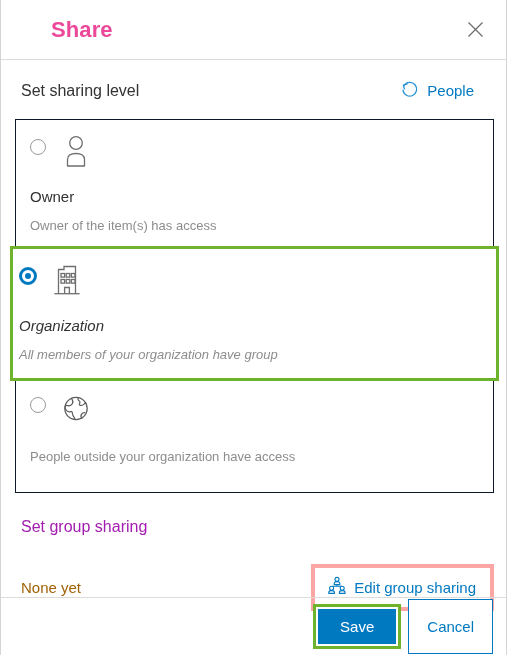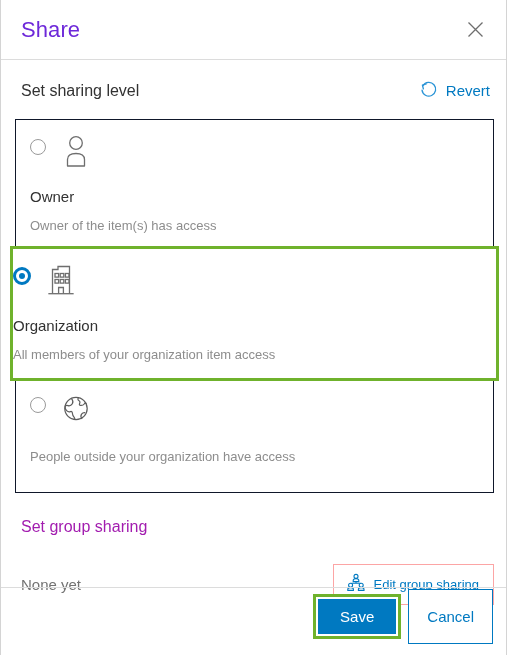"Share" .dlg-title { color: #6d28d9 -> #ec4899; font-weight: 400 -> 700; margin-left: none -> 30px }
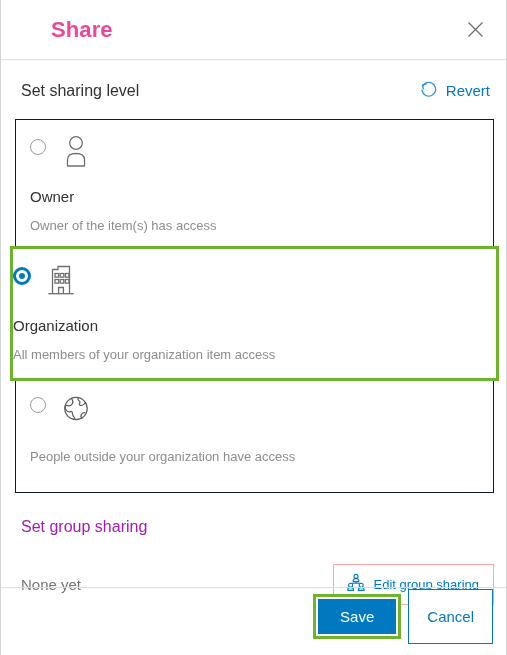"Set sharing level" .section-head { padding: 0 16px 0 20px -> 0 32px 0 20px }
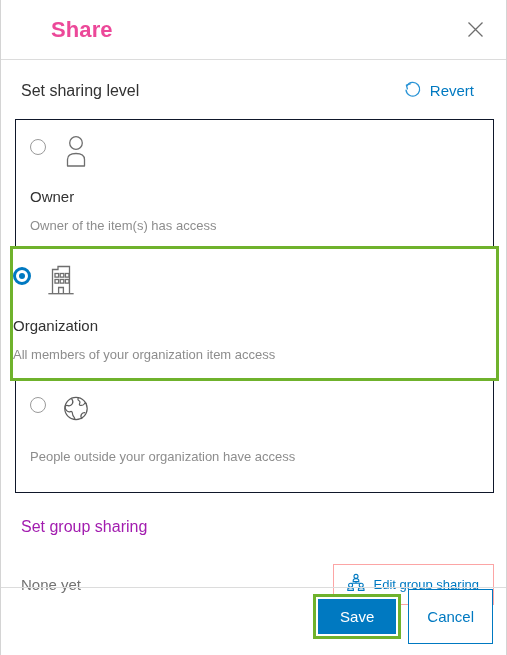"Revert" span { text: Revert -> People }
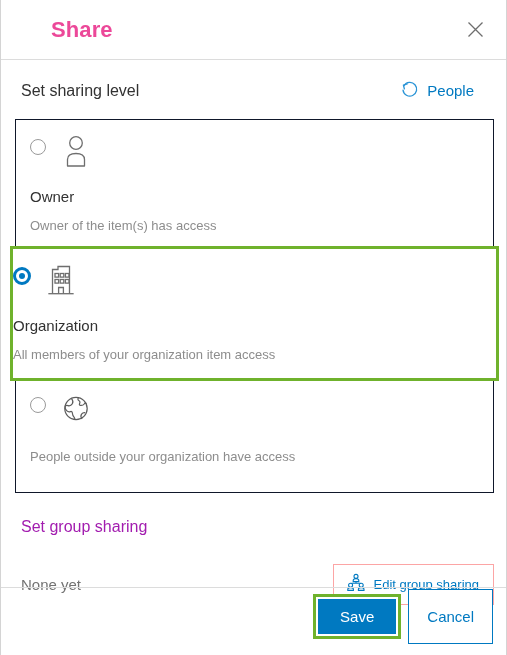"Organization" .option.selected-outline { font-style: none -> italic; padding-left: 0 -> 6px }
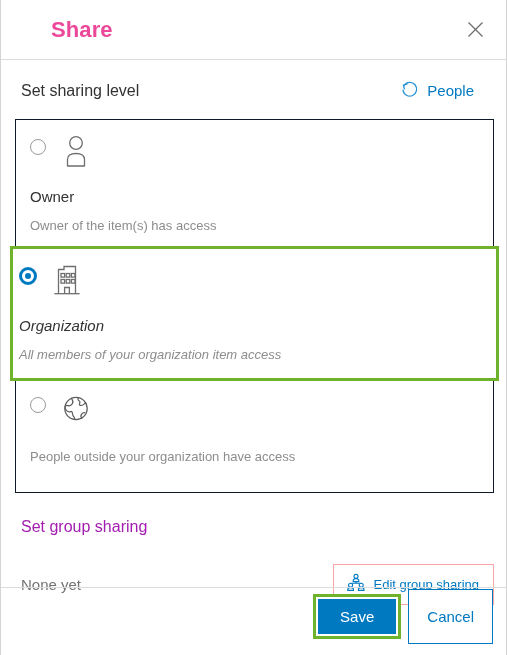"All members of your organization" div.opt-desc { text: item access -> have group }
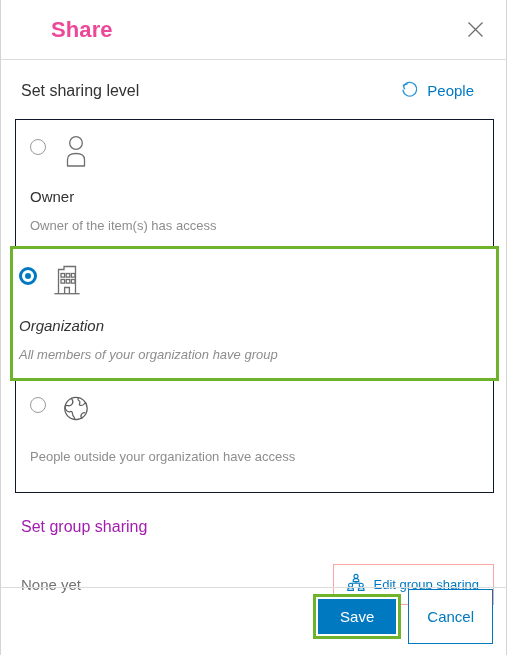"None yet" .none-yet { color: #737373 -> #a16207 }
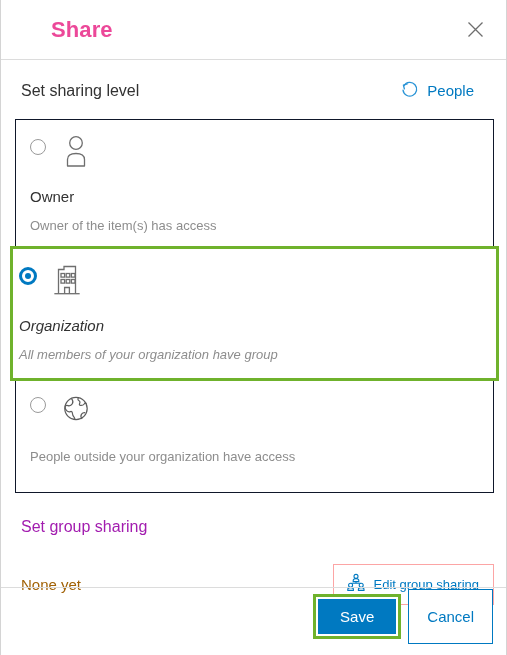"Edit group sharing" .edit-group-btn { border: 1px solid #fca5a5 -> 4px solid #fca5a5; font-size: 13px -> 15px }
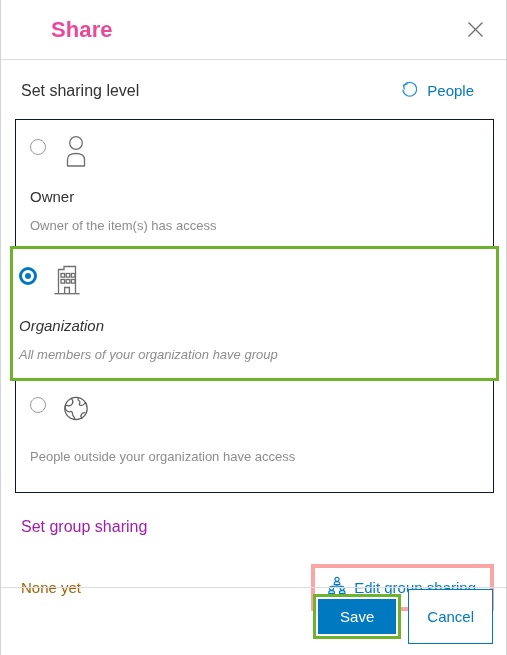"Save" .dlg-footer { bottom: 10px -> 0 }
